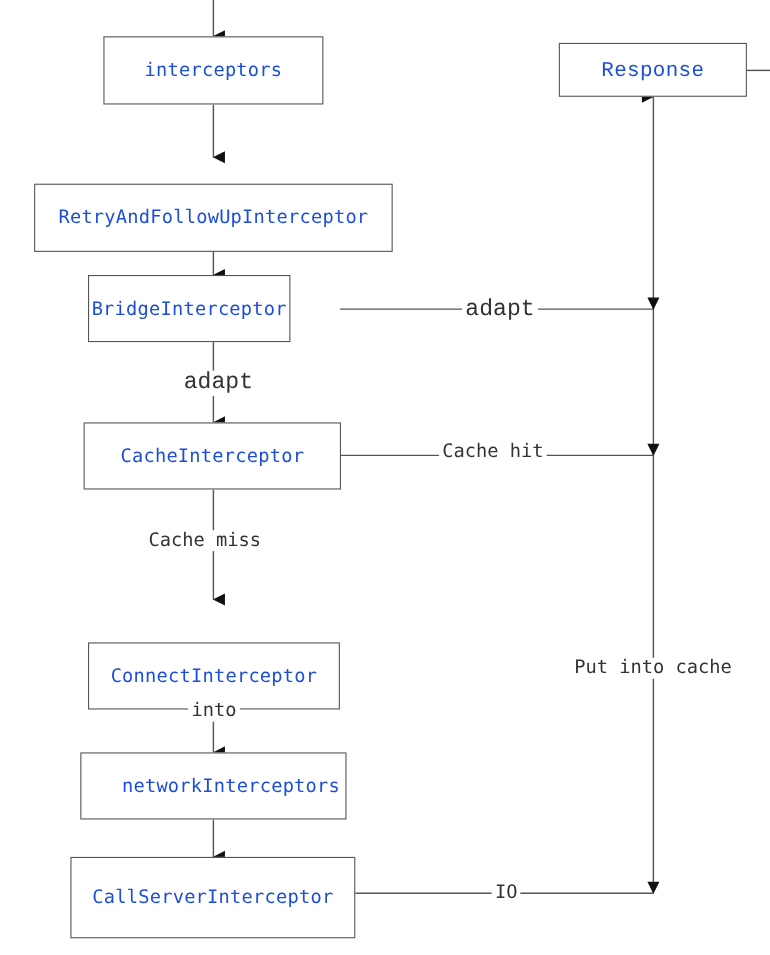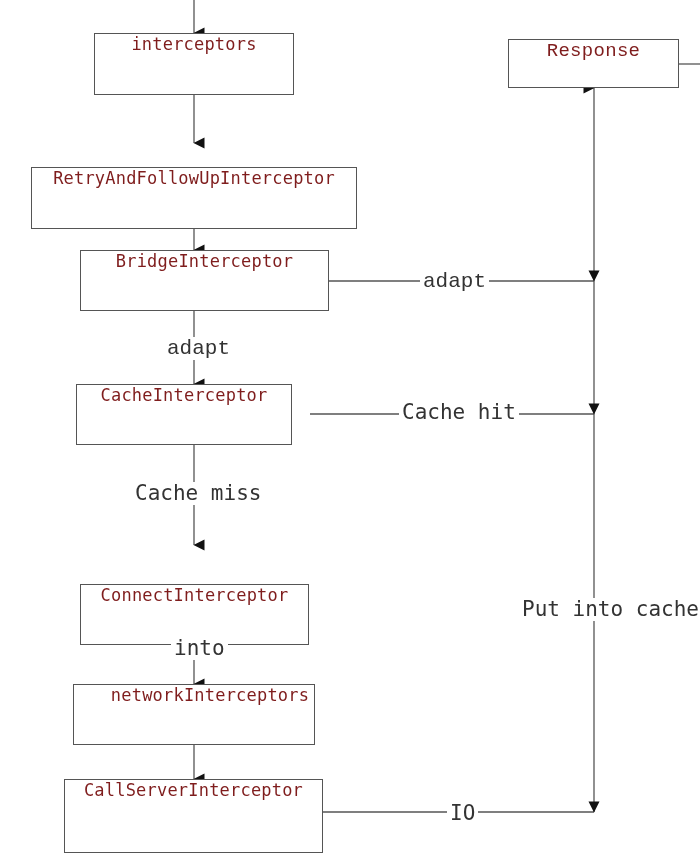"interceptors" .node { align-items: flex-start -> center; color: #7f1d1d -> #1d4ed8 }
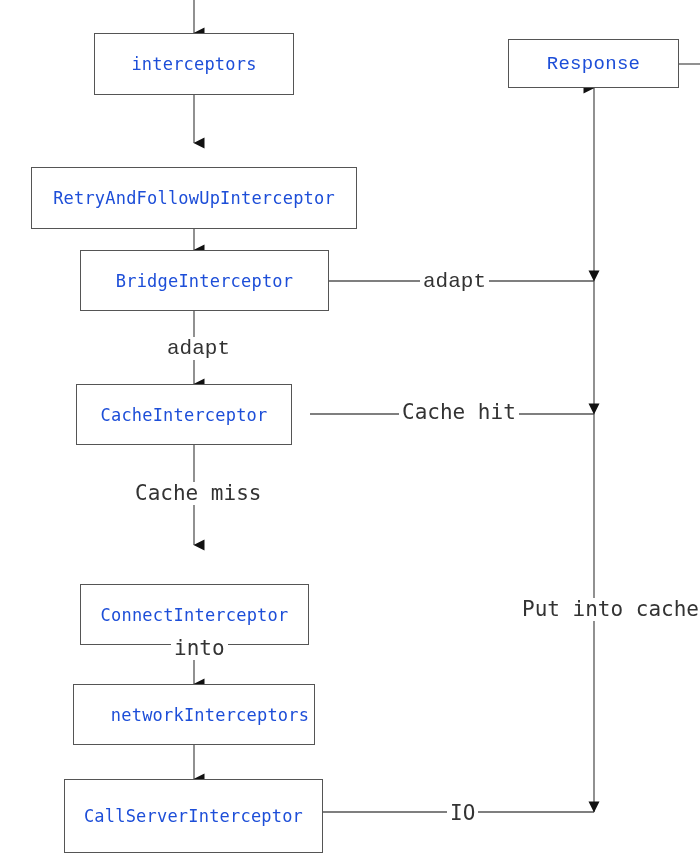"BridgeInterceptor" div.node { width: 249px -> 184px }
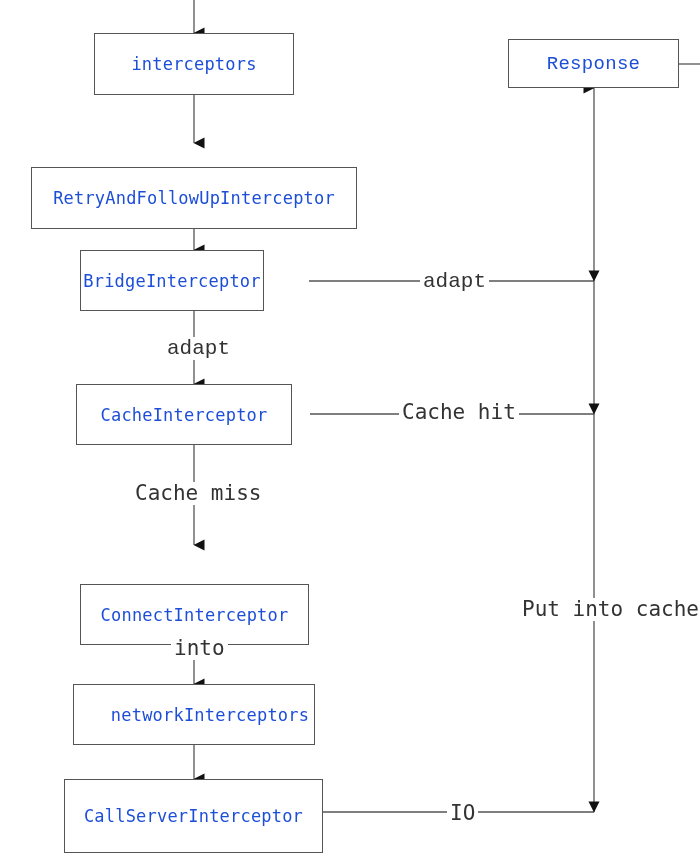"CacheInterceptor" div.node { width: 216px -> 234px }
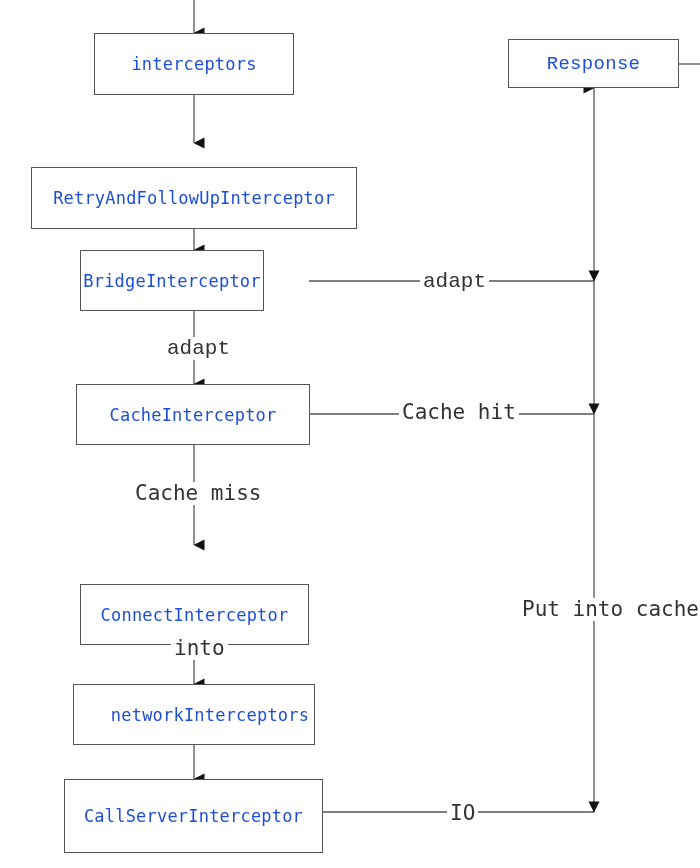"Cache hit" .edge-label { font-size: 21px -> 17px }
